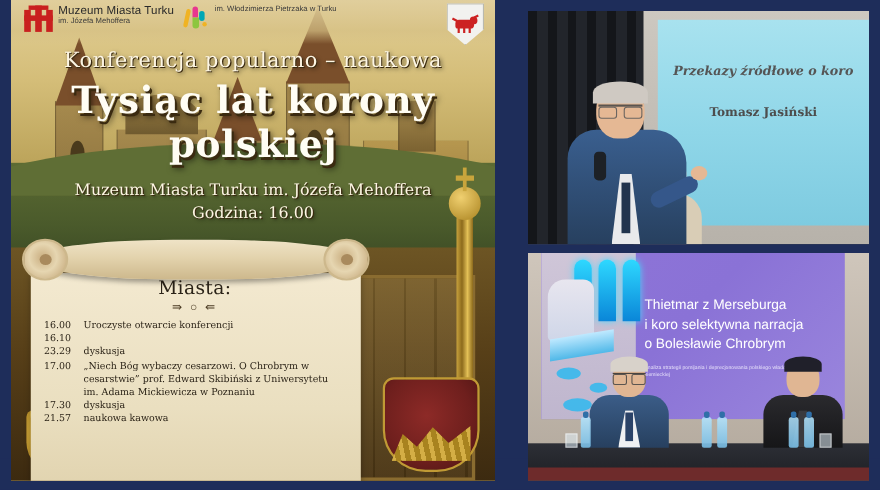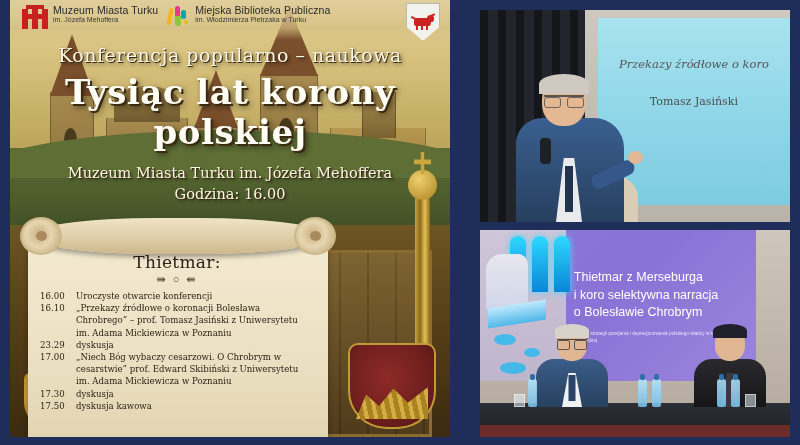"Miejska Biblioteka Publiczna" div.logo-t1 { html: <div>Miejska Biblioteka Publiczna</div> -> none }
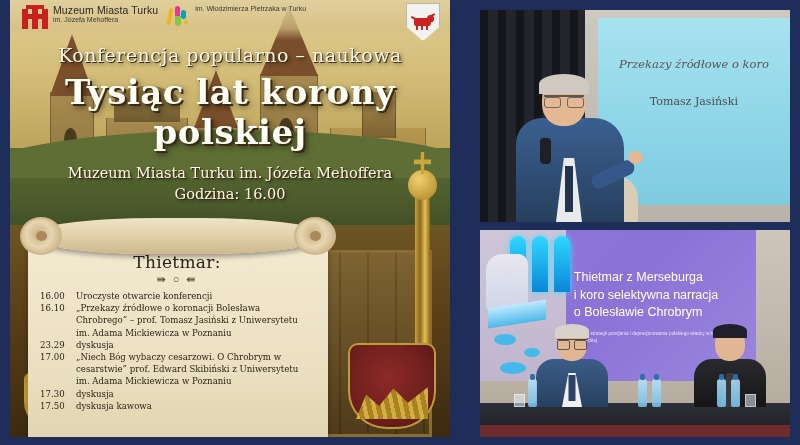"Przekazy źródłowe o koro" .screen-top { font-weight: none -> bold }
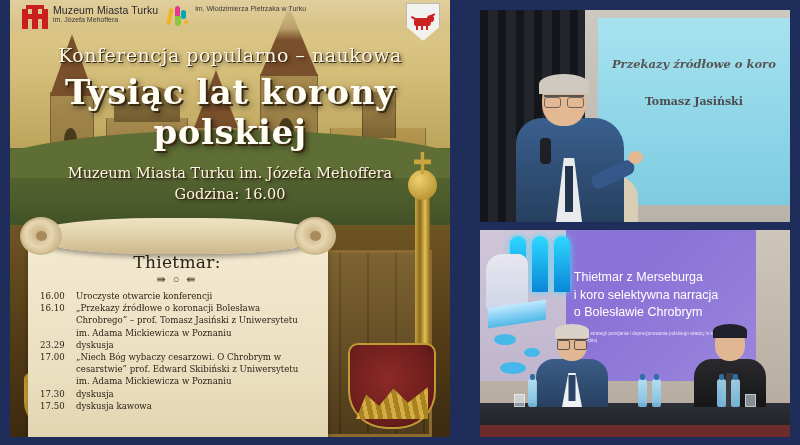"Thietmar:" div.prog-title { text: Thietmar -> Miasta }
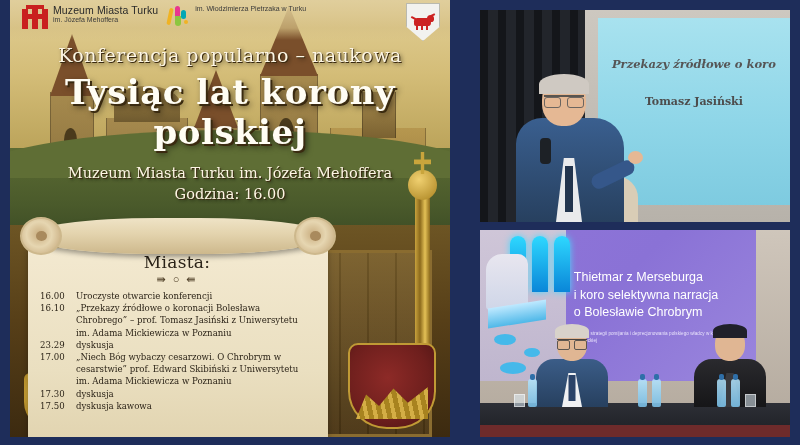"Thietmar z Merseburga" .screen-bot { left: 0 -> 12px }
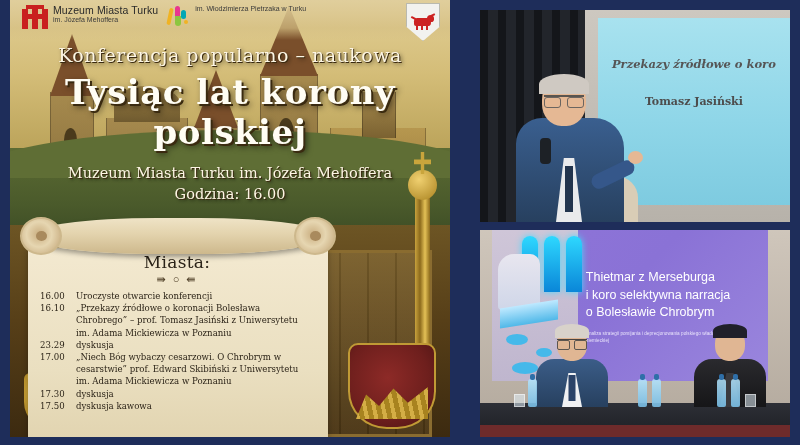"„Przekazy źródłowe o koronacji Bolesława" div.pdesc { html: <div>„Przekazy źródłowe o koronacji Bolesława Chrobrego” – prof. Tomasz Jasiński z Uniwersytetu im. Adama Mickiewicza w Poznaniu</div> -> none }
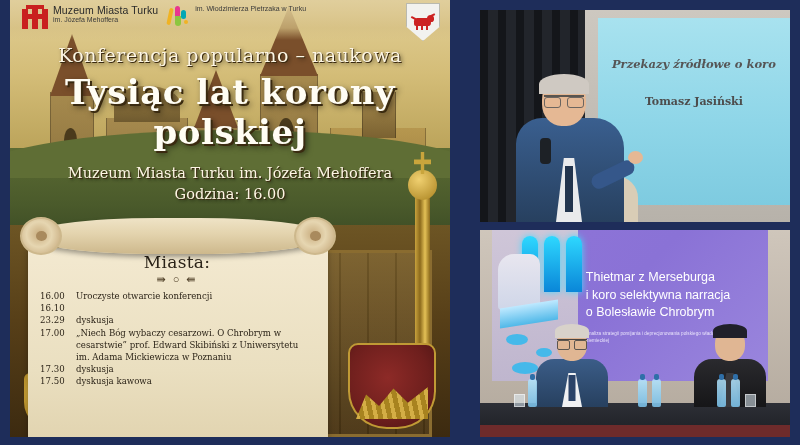"17.50" div.ptime { text: 17.50 -> 21.57 }
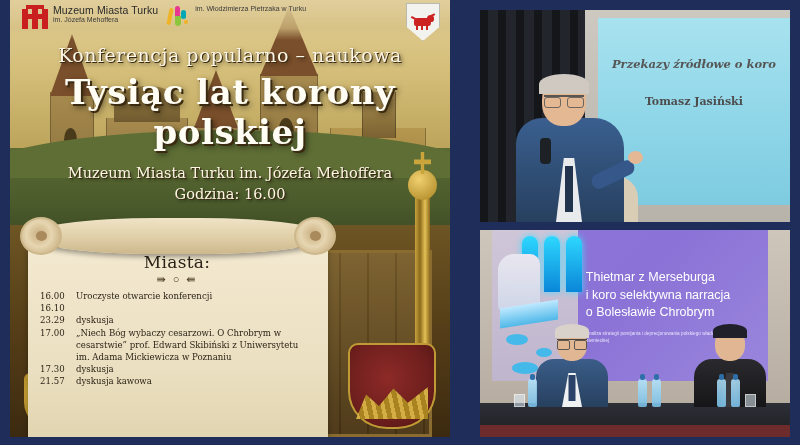"dyskusja kawowa" div.pdesc { text: dyskusja -> naukowa }
